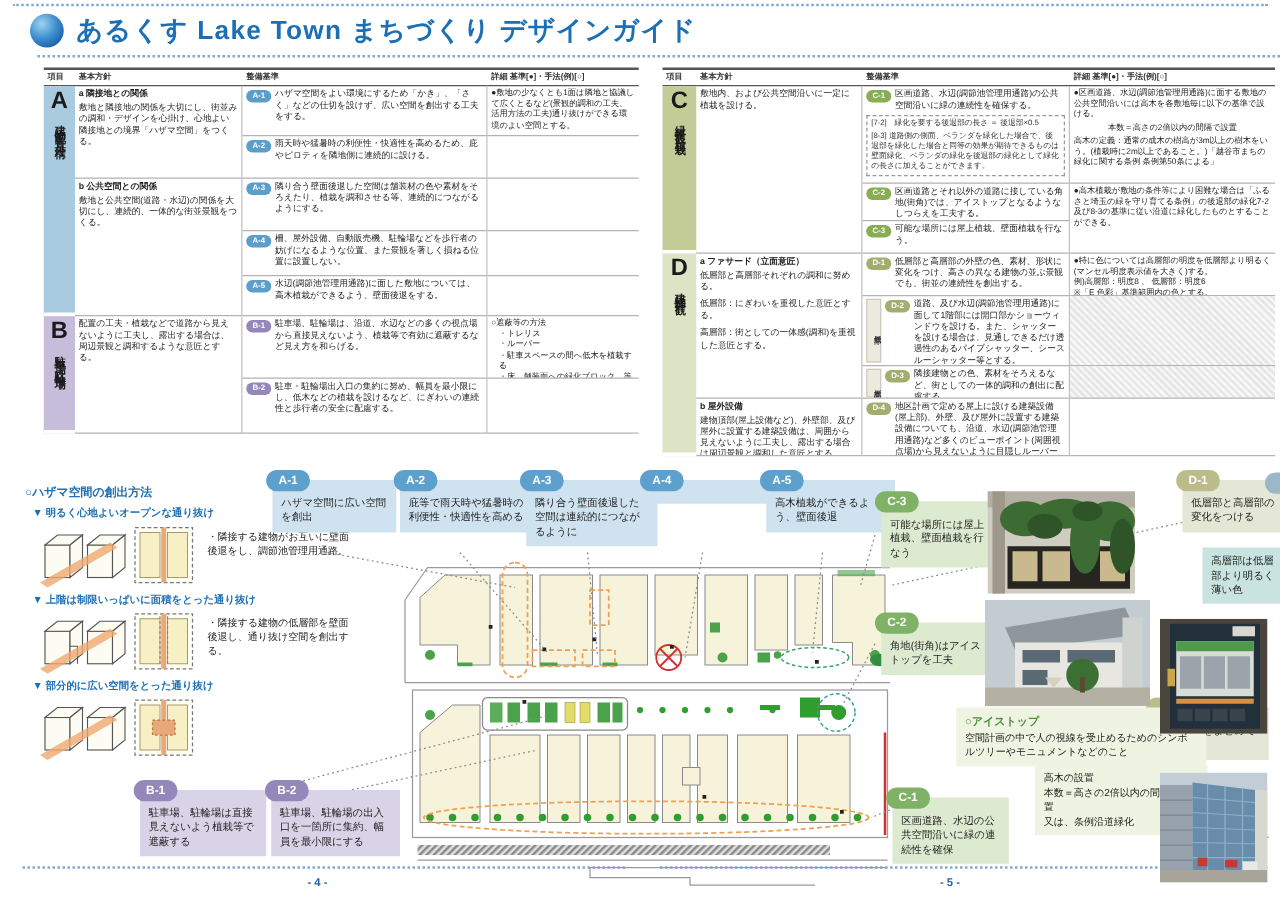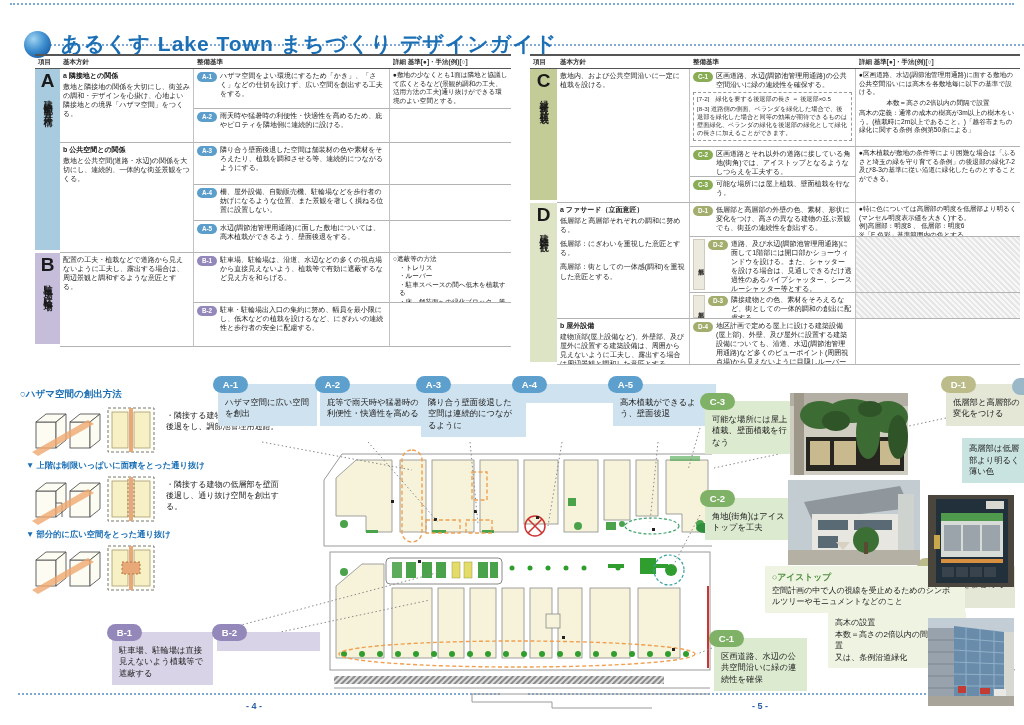"あるくす Lake Town まちづくり デザインガイド" .hdr { margin-top: 20px -> none }
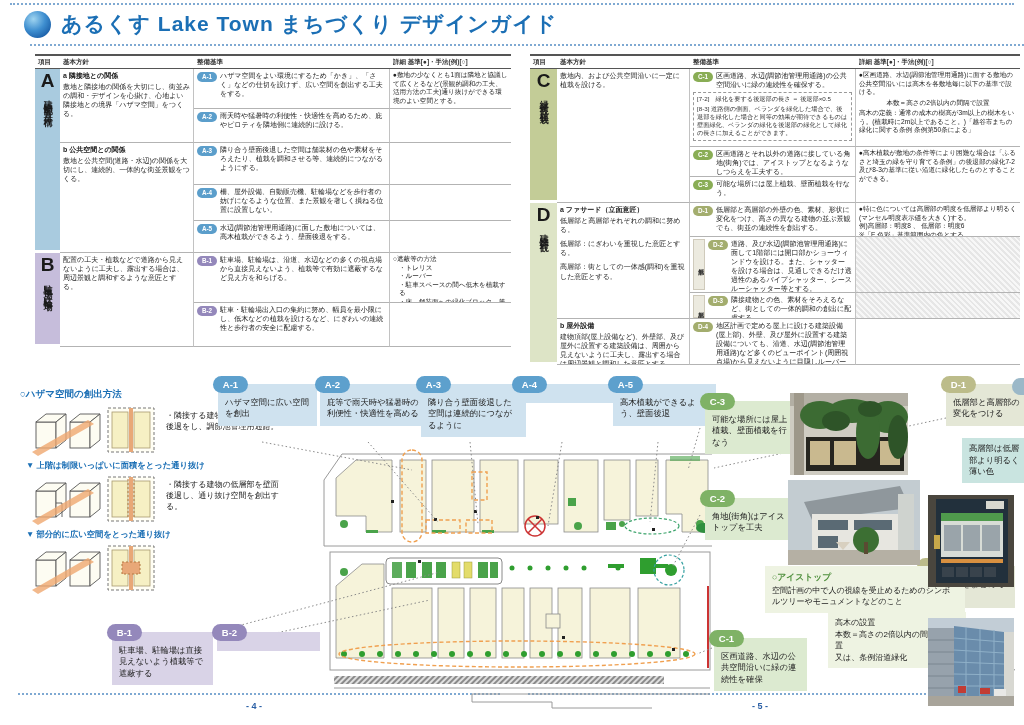"▼ 明るく心地よいオープンな通り抜け" div.hz-head { html: none -> <div>▼ 明るく心地よいオープンな通り抜け</div> }
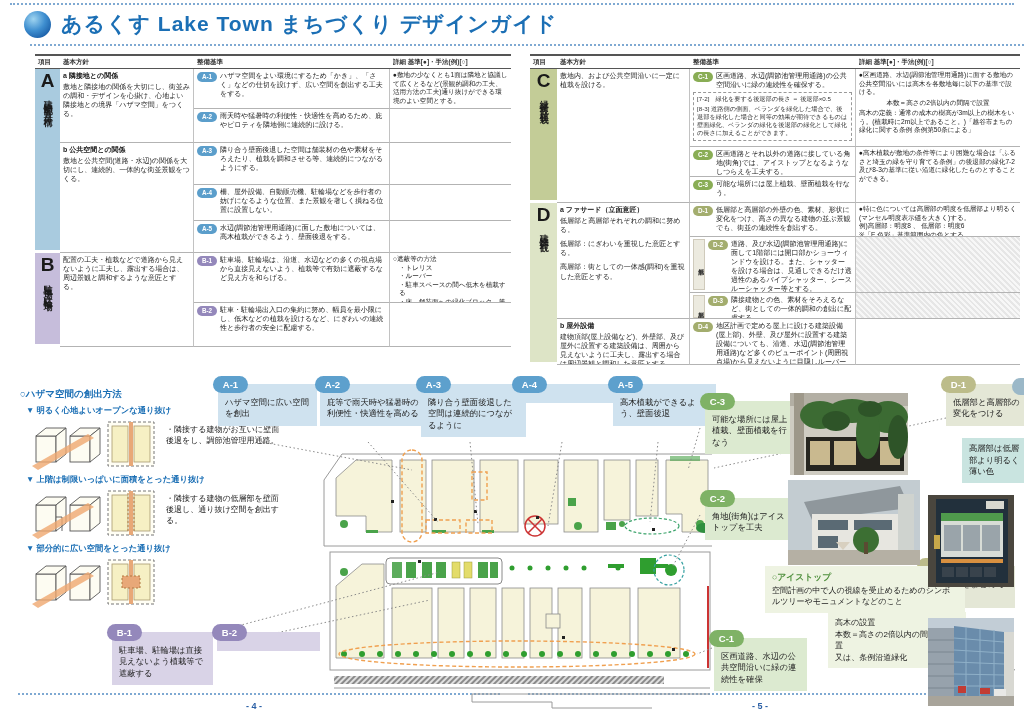"駐車場、駐輪場の出入口を一箇所に集約、幅員を最小限にする" div { html: none -> <div>駐車場、駐輪場の出入口を一箇所に集約、幅員を最小限にする</div> }
